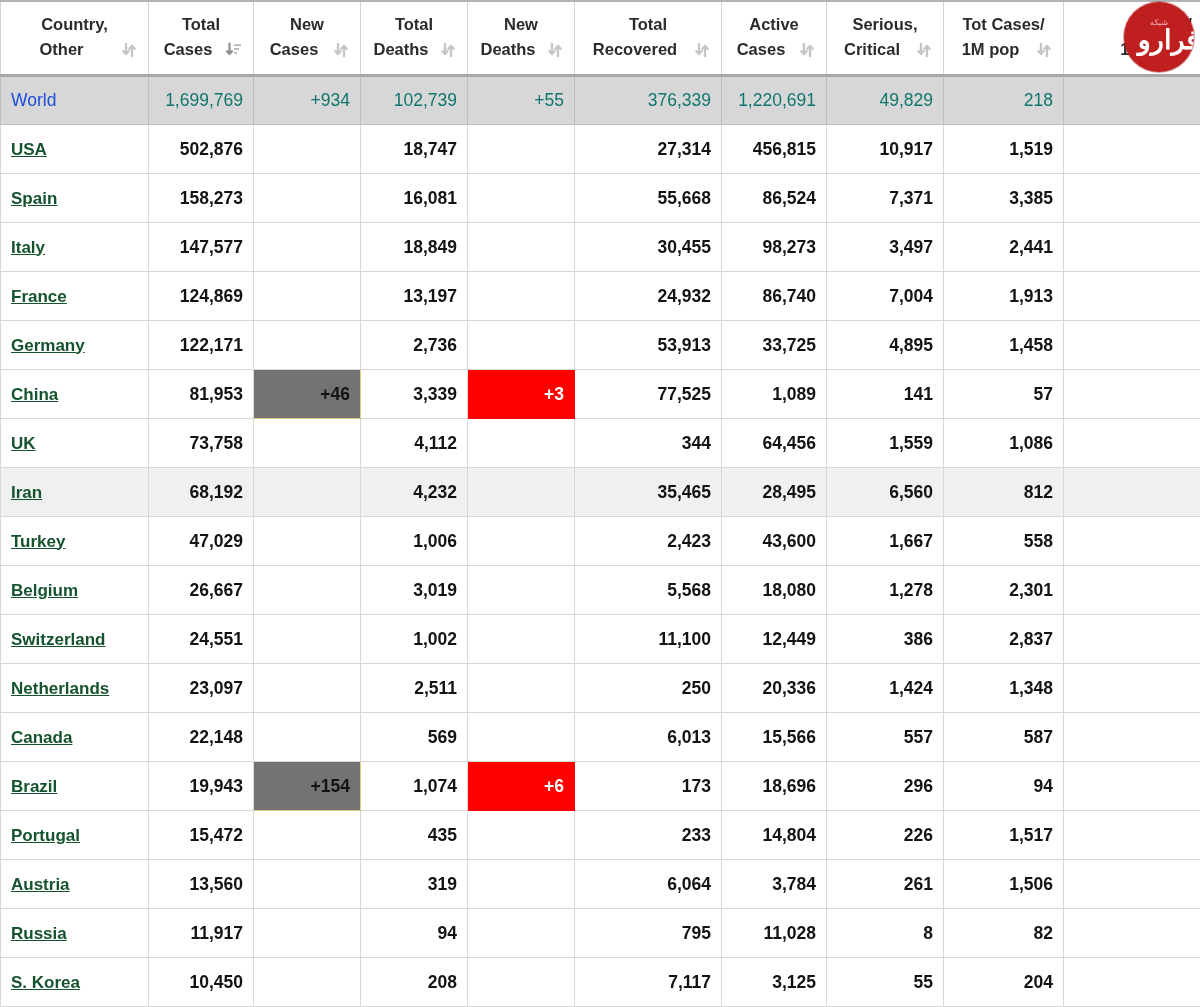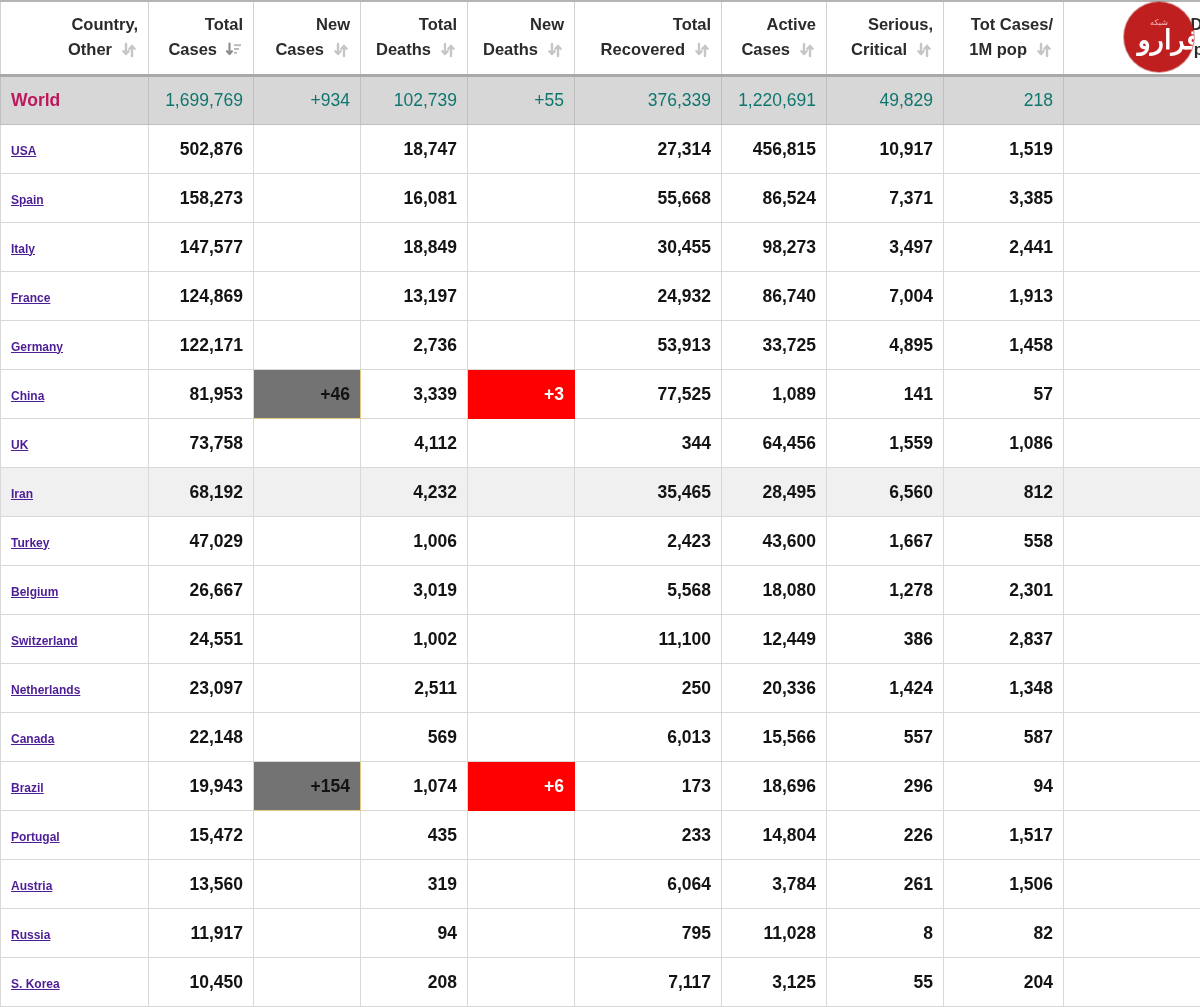"Country," thead th { text-align: right -> center }
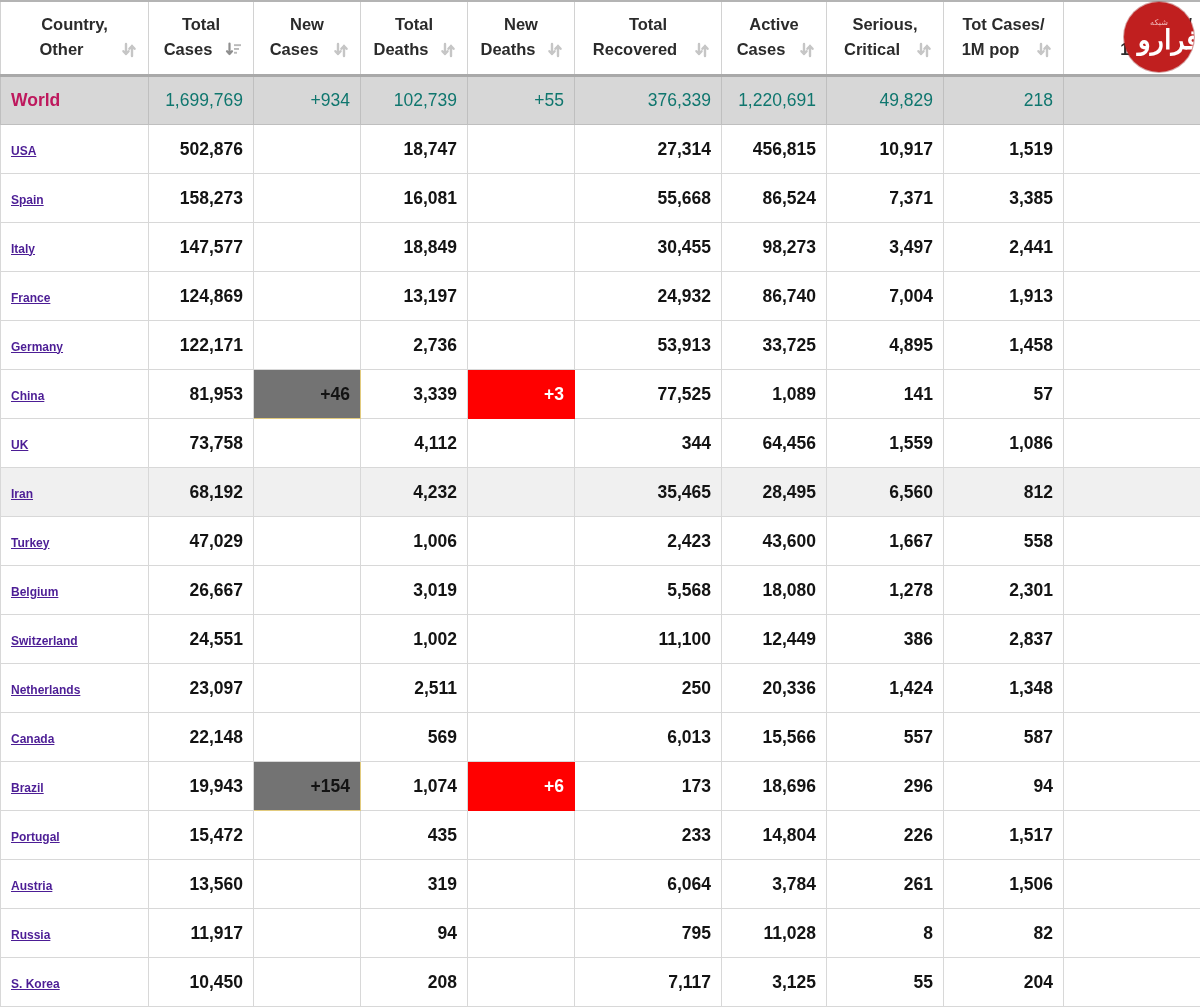"World" tr.world td.country { color: #be185d -> #1d4ed8; font-weight: bold -> normal }
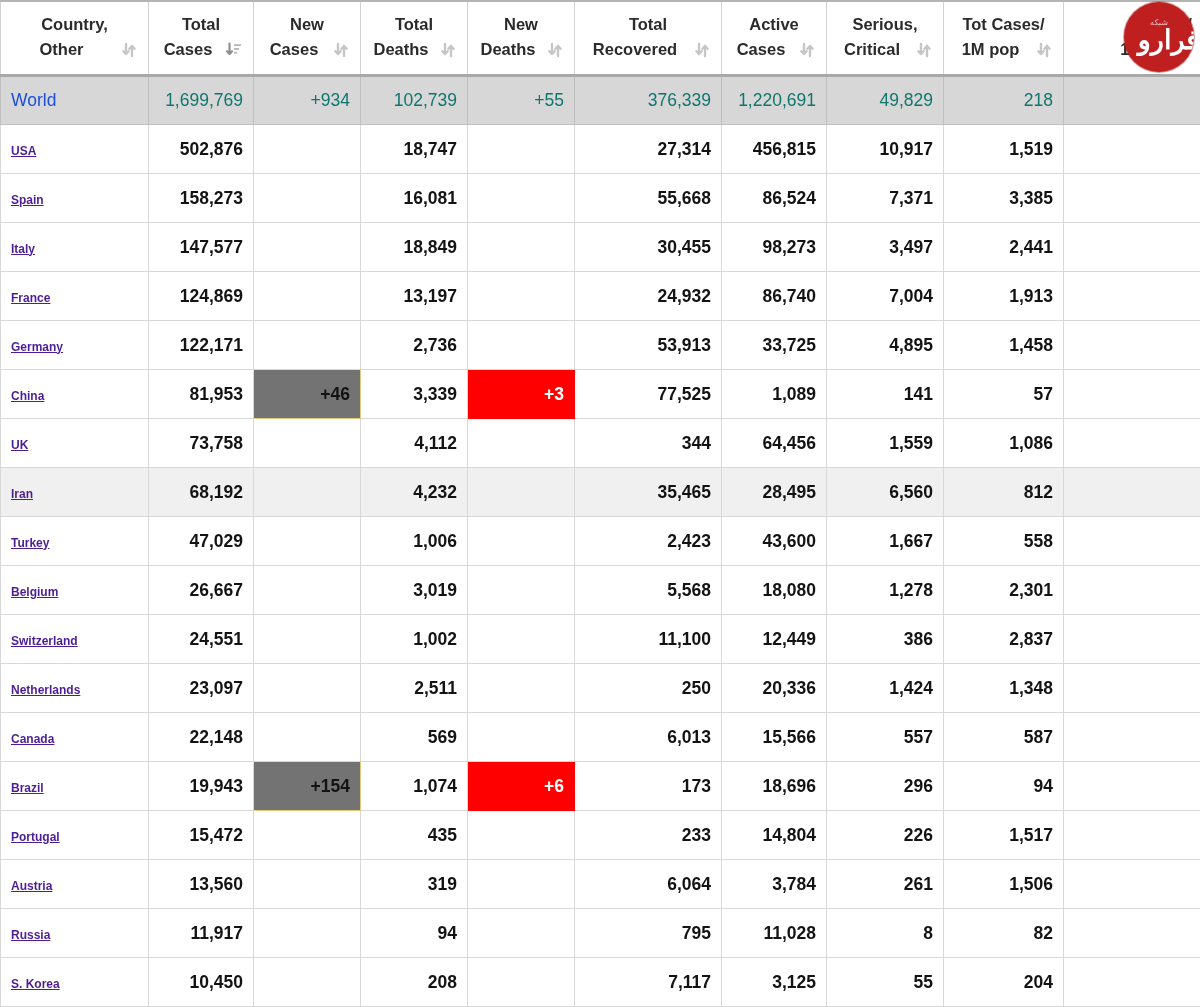"USA" tbody td.country a { color: #4c1d95 -> #14532d; font-size: 12px -> 17px }
